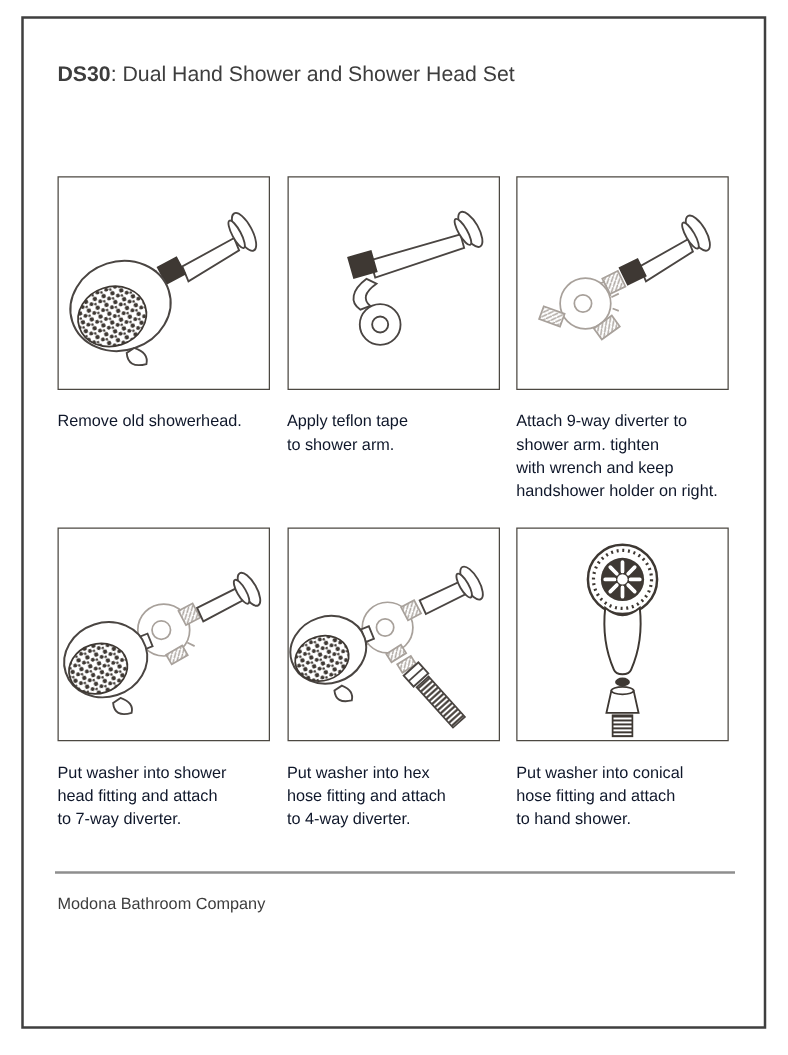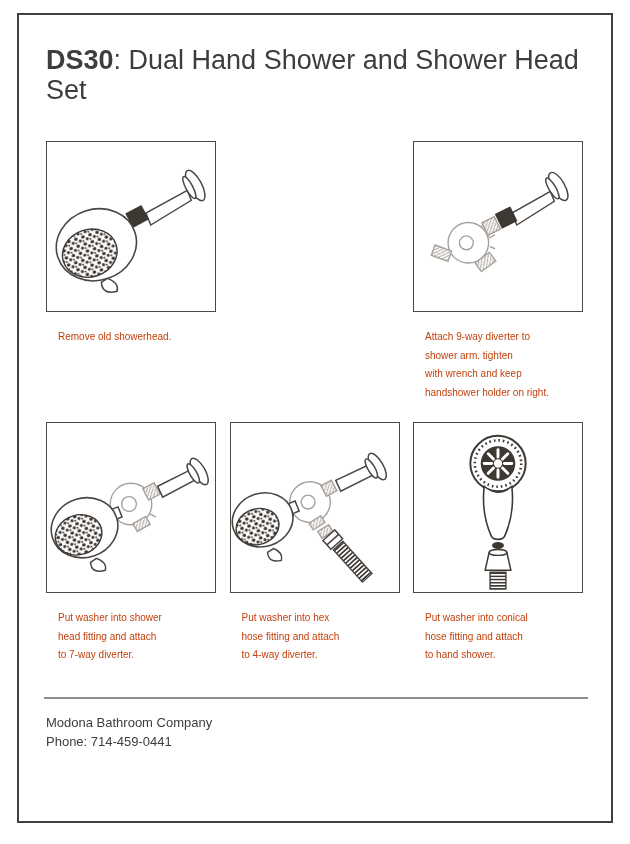"DS30: Dual Hand Shower and" .title { font-size: 27px -> 17px }
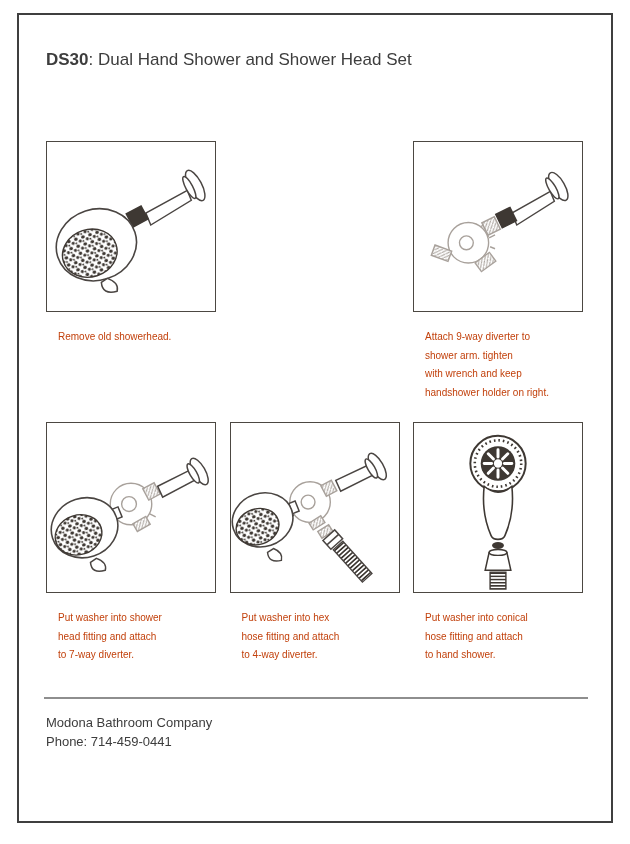"Remove old showerhead." .caption { color: #c2410c -> #0f172a; font-size: 10px -> 13px; margin-left: 12px -> none }
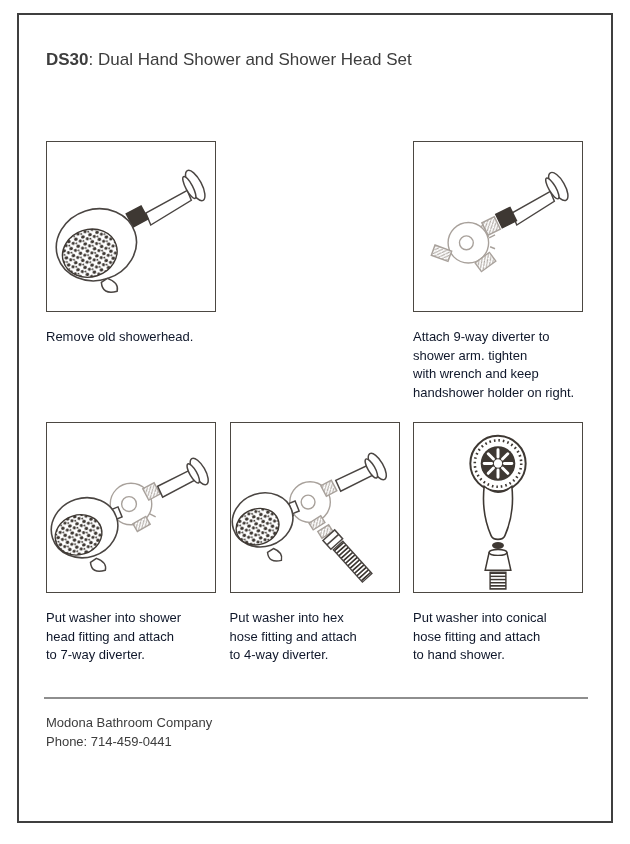"Apply teflon tape" div.cell { html: none -> <div> <div> <svg> <g> <path></path> <ellipse></ellipse> <ellipse></ellipse> <rect></rect> <path></path> <circle></circle> <circle></circle> </g> </svg> </div> <div>Apply teflon tape to shower arm.</div> </div> }
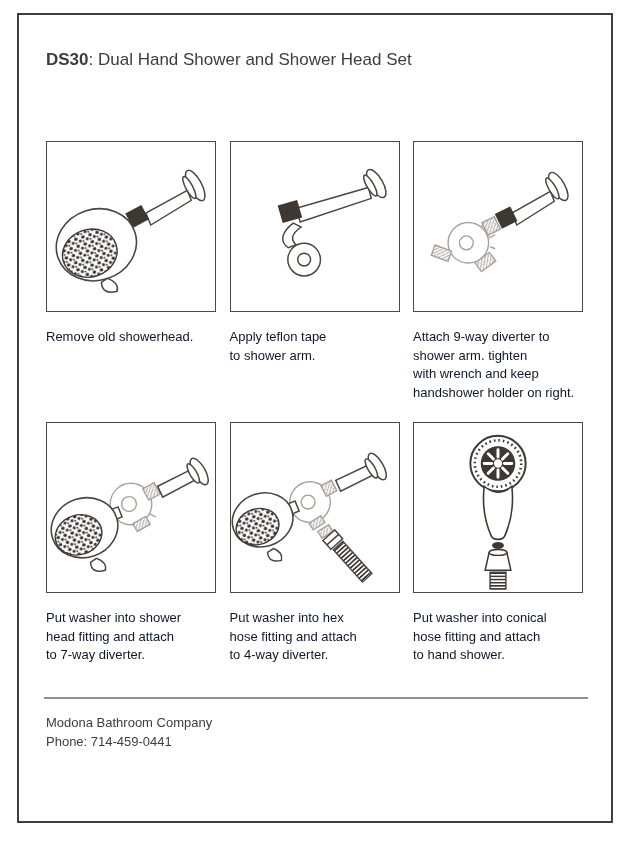"Phone: 714-459-0441" div { html: <div>Phone: 714-459-0441</div> -> none }
